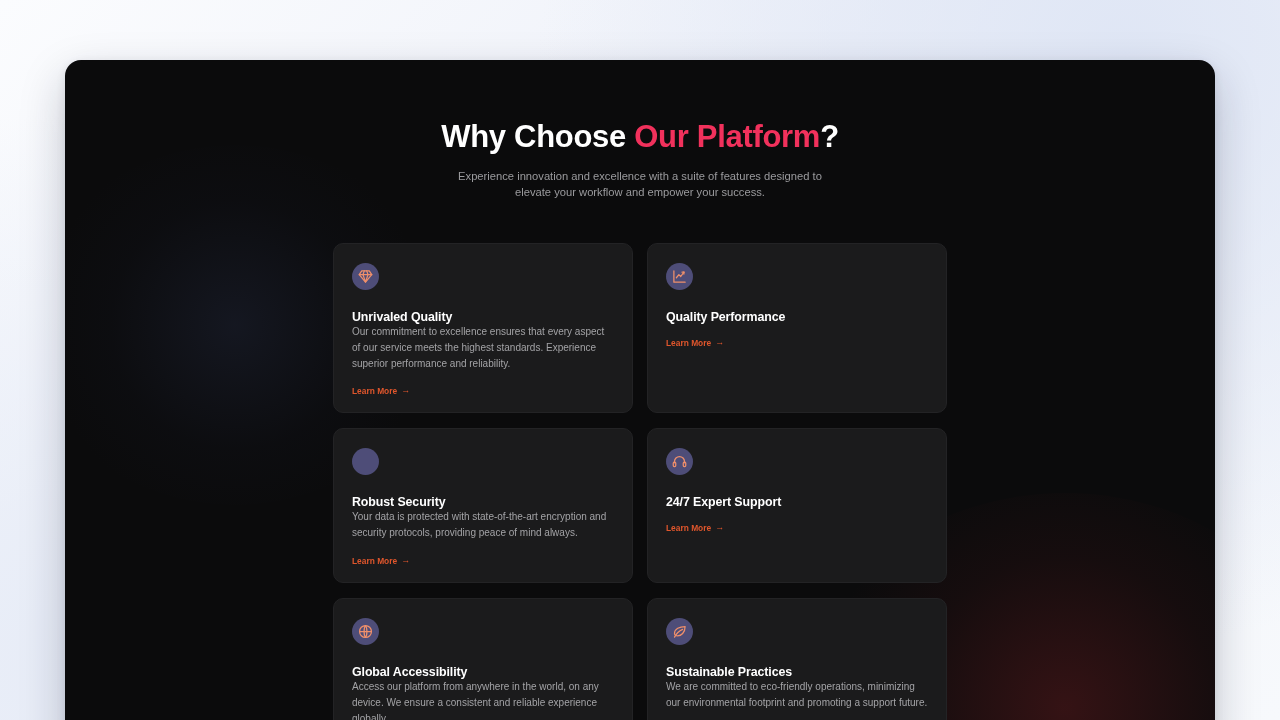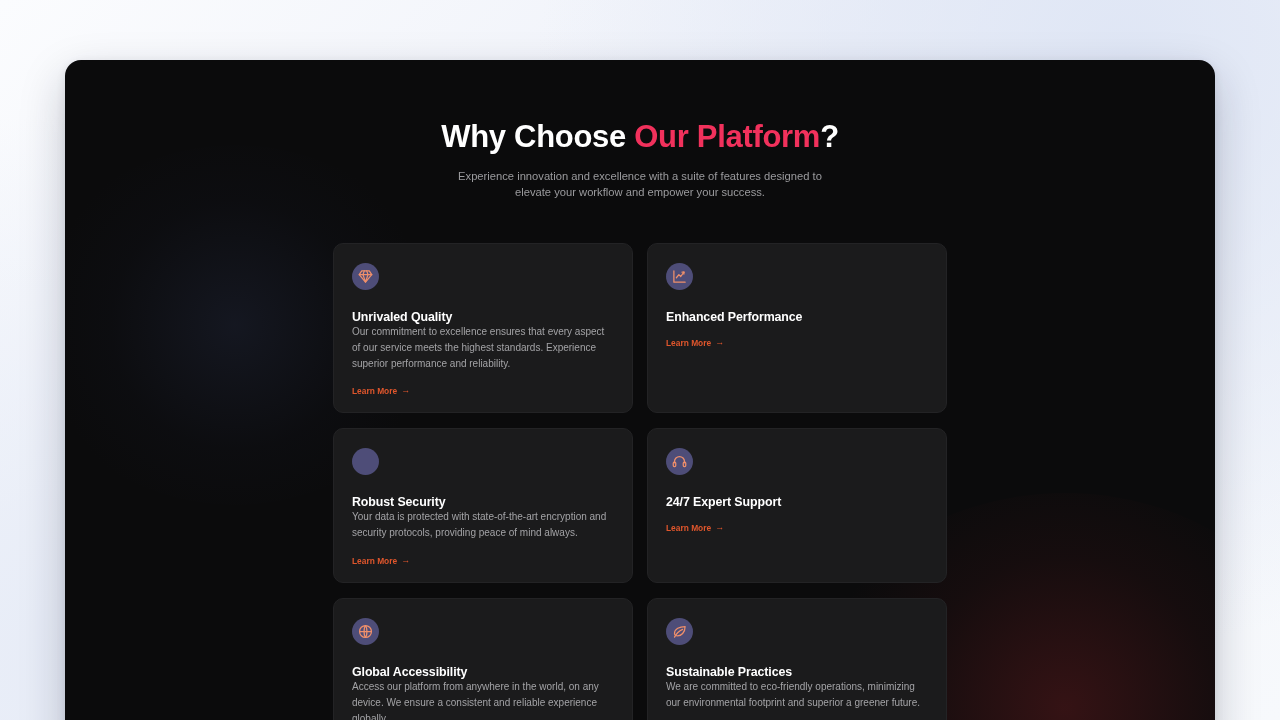"Enhanced Performance" div.card-title { text: Enhanced -> Quality }
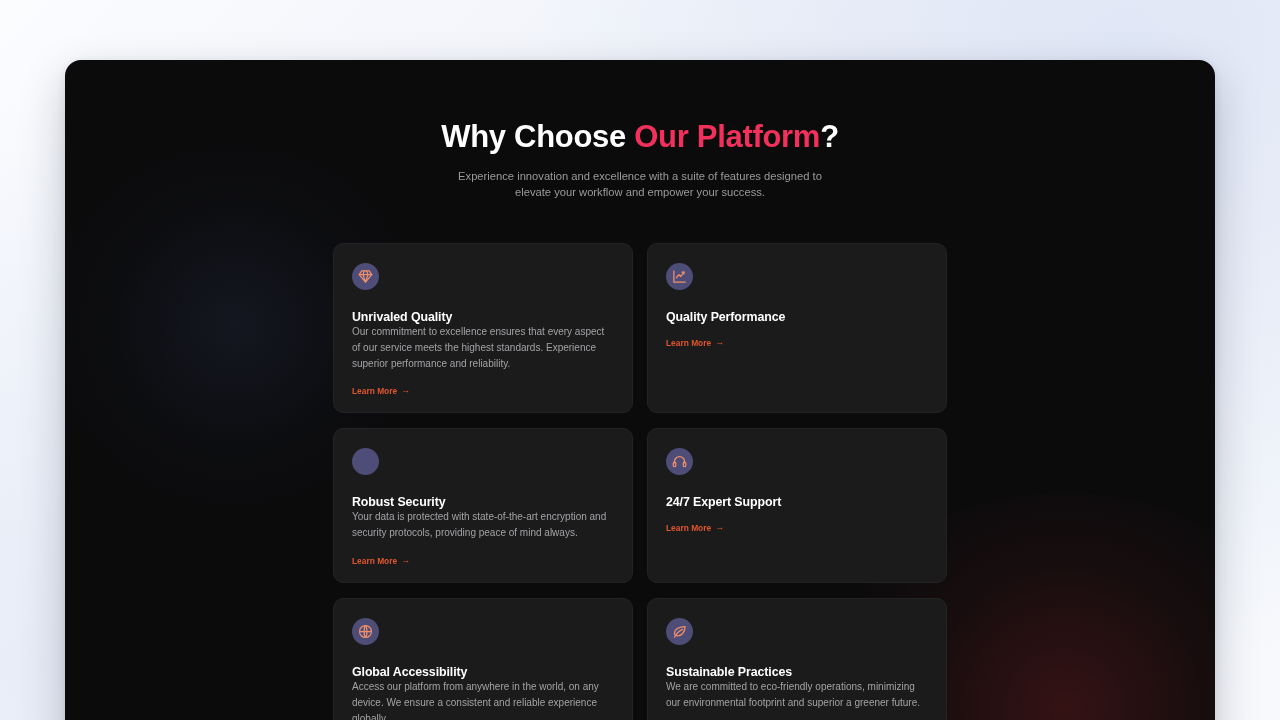"We are committed to eco-friendly" div.card-desc { text: superior a greener -> promoting a support }
